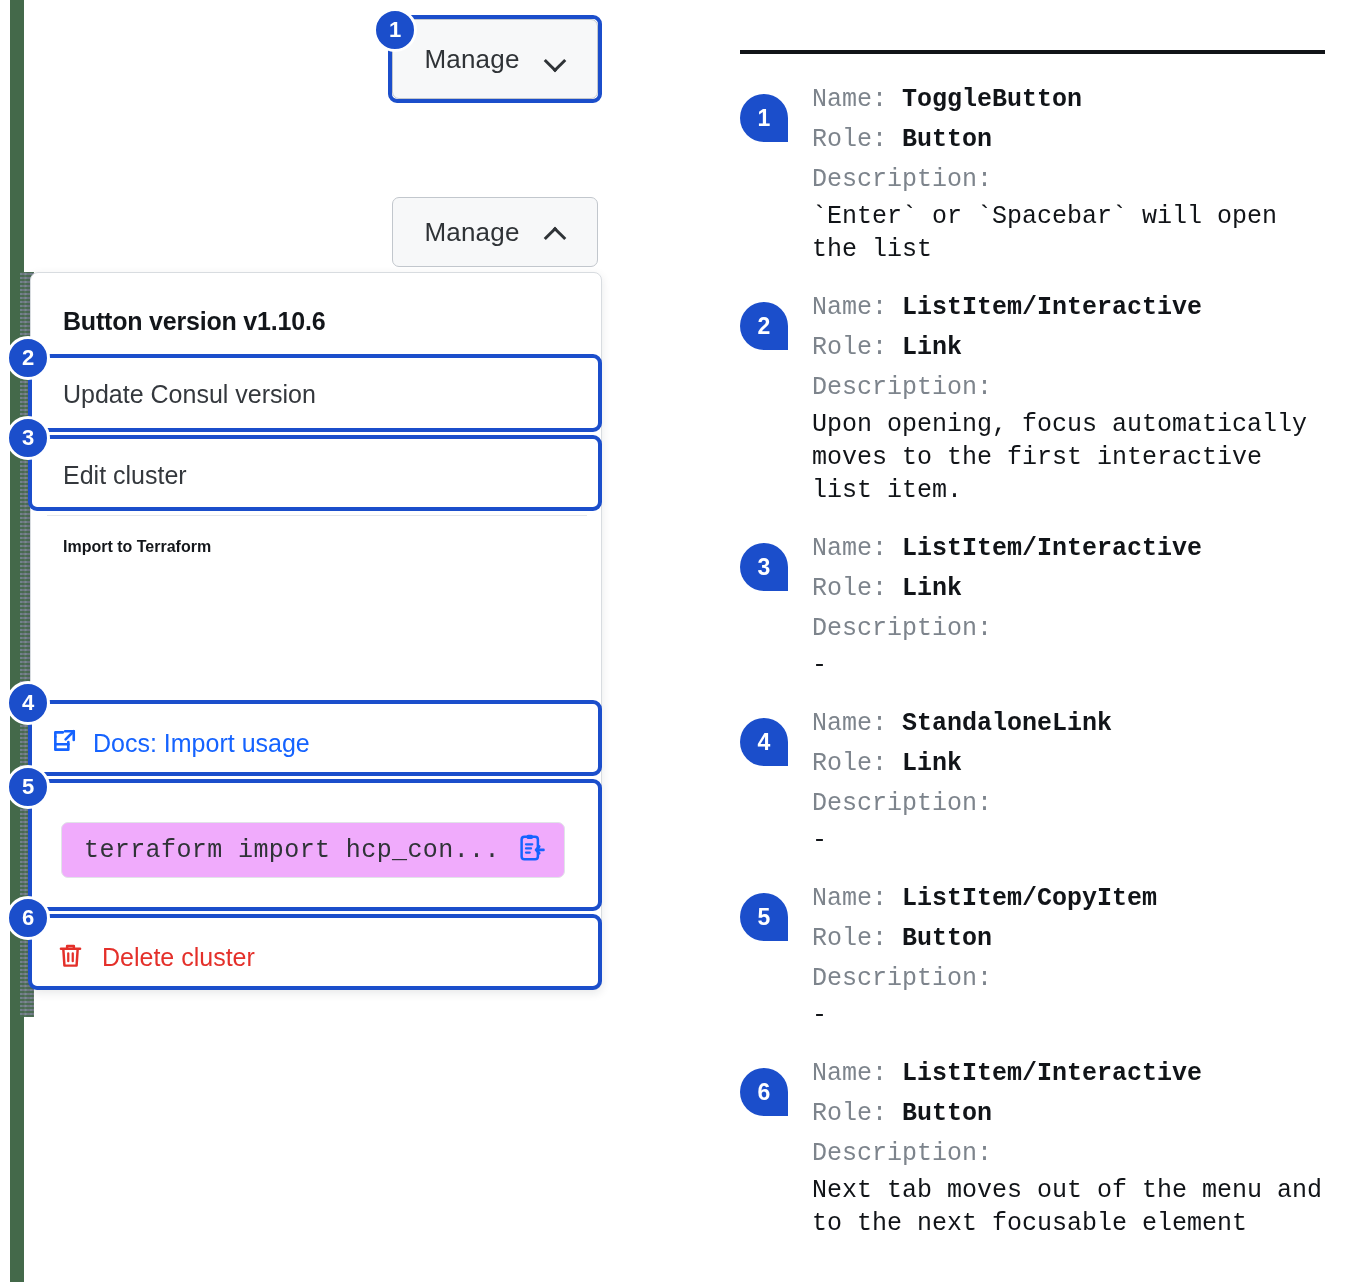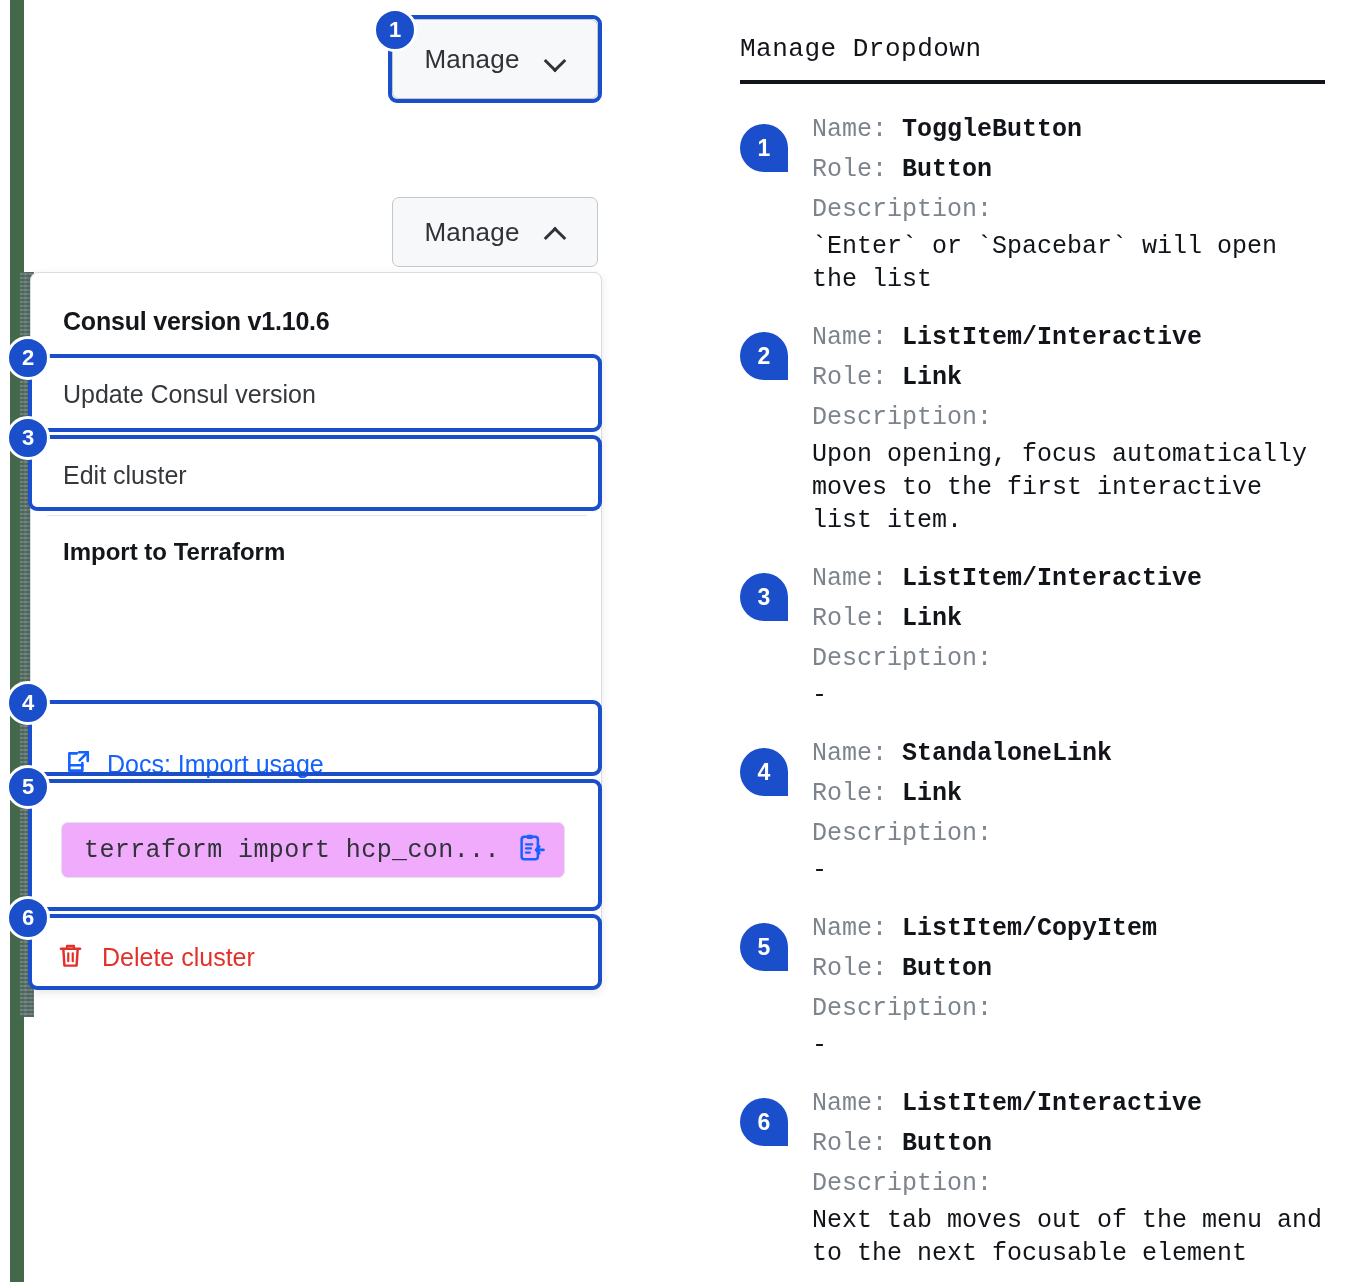"Manage Dropdown" div.panel-title { html: <div>Manage Dropdown</div> -> none }
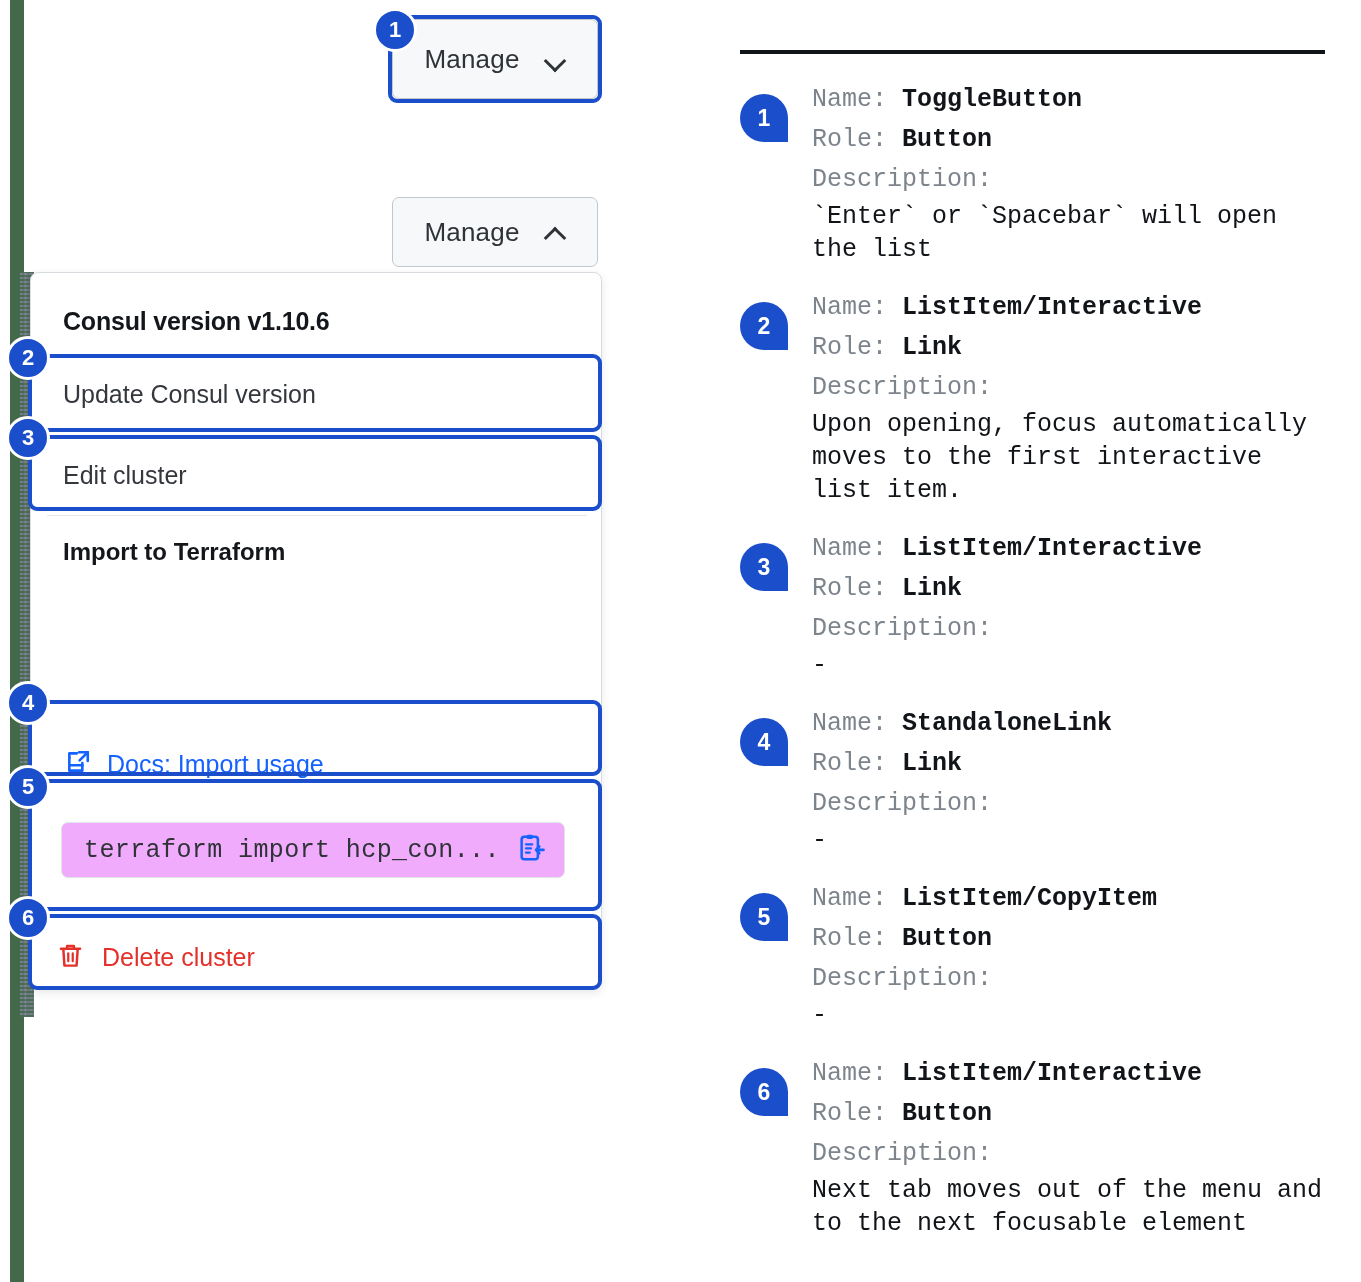"Consul version v1.10.6" div.menu-header { text: Consul -> Button }
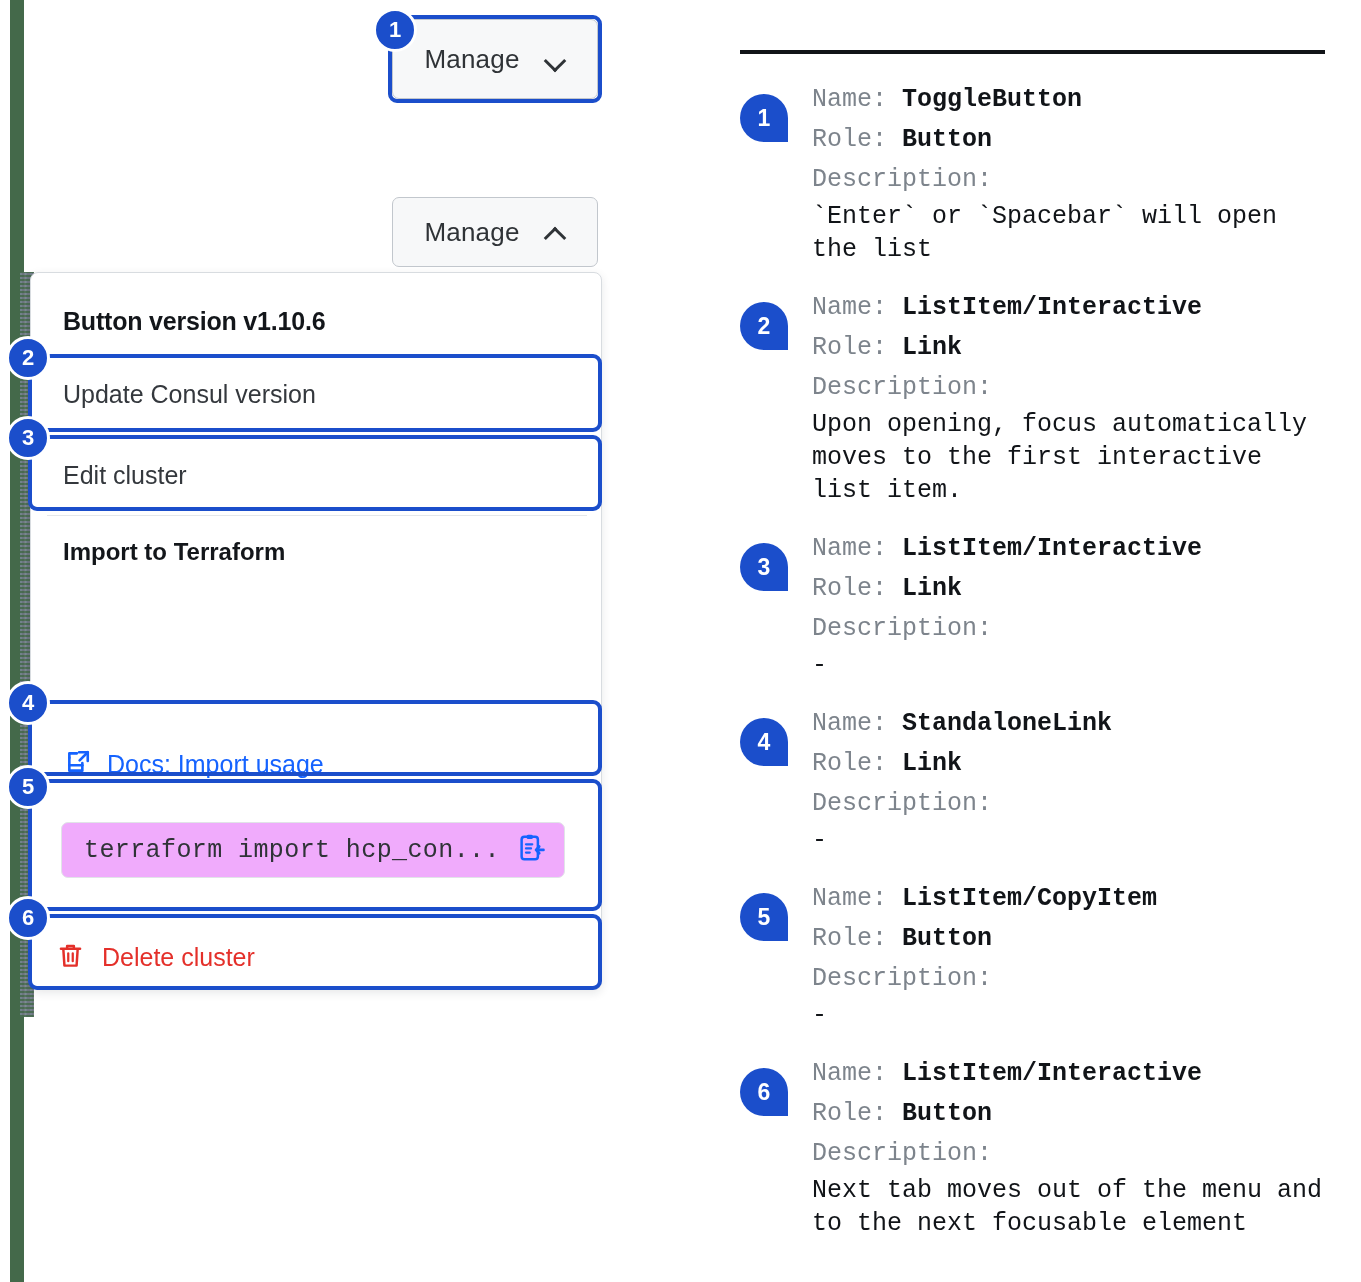"Import to Terraform" .tf-title { font-size: 24px -> 16px }
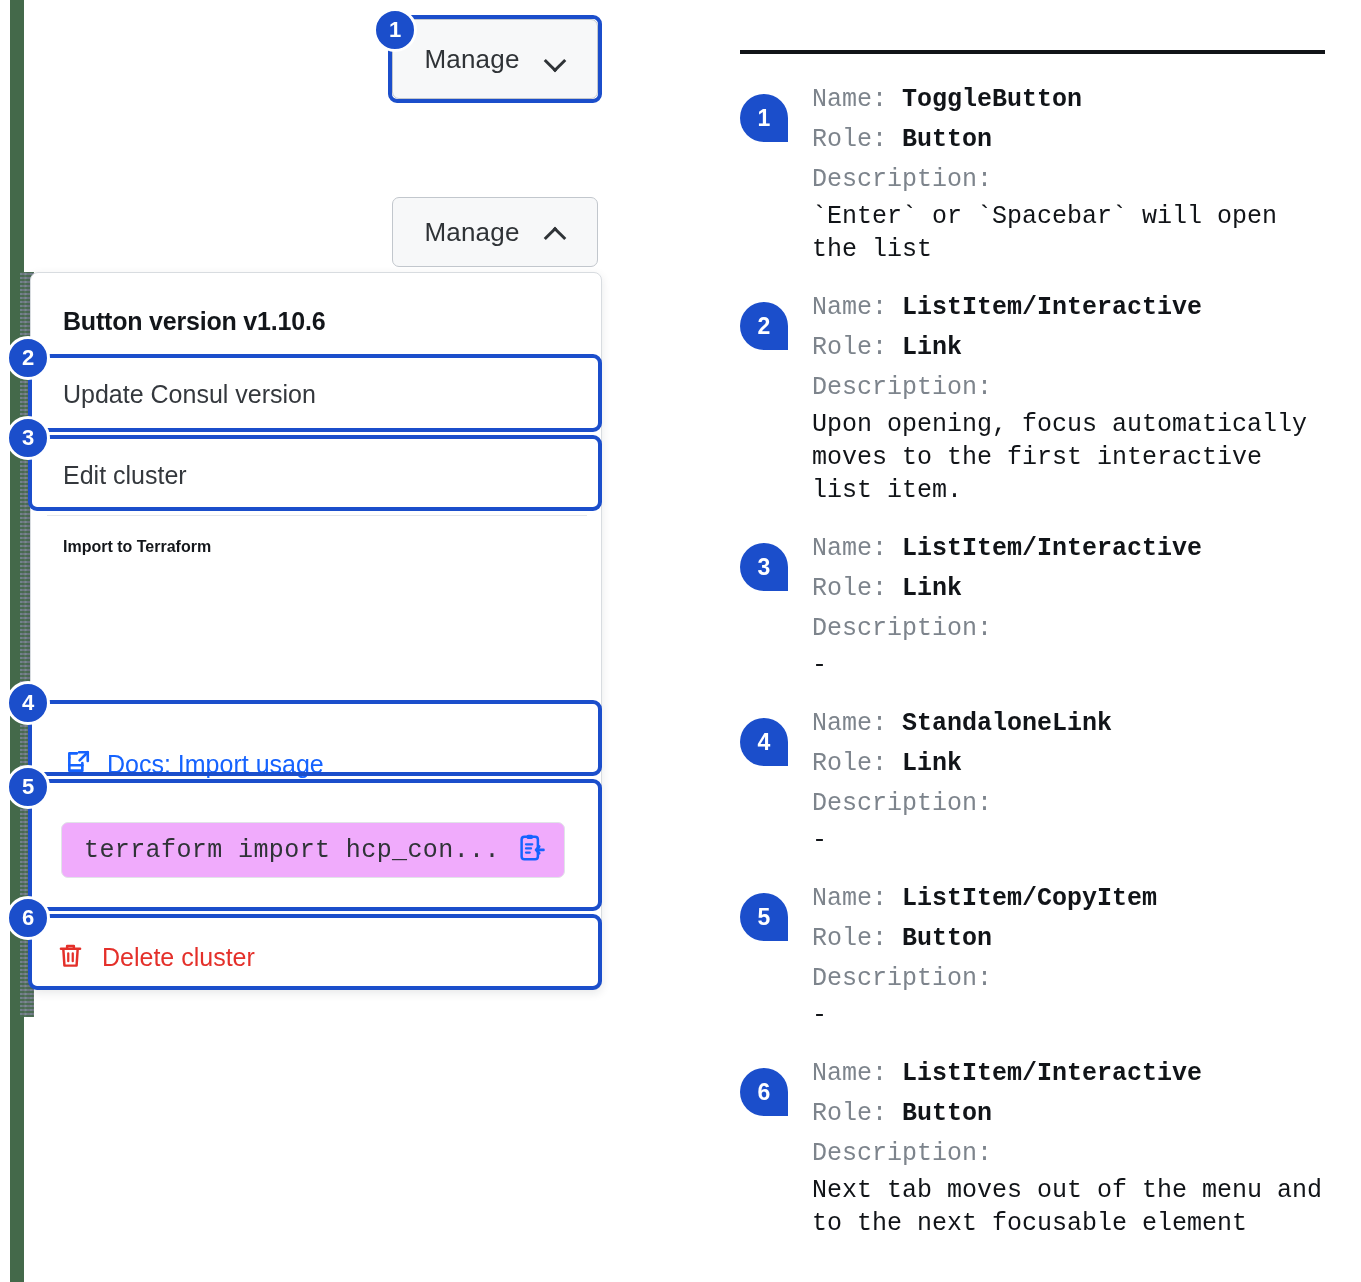"Docs: Import usage" .docs-row { align-items: flex-end -> center; padding-left: 32px -> 18px }
